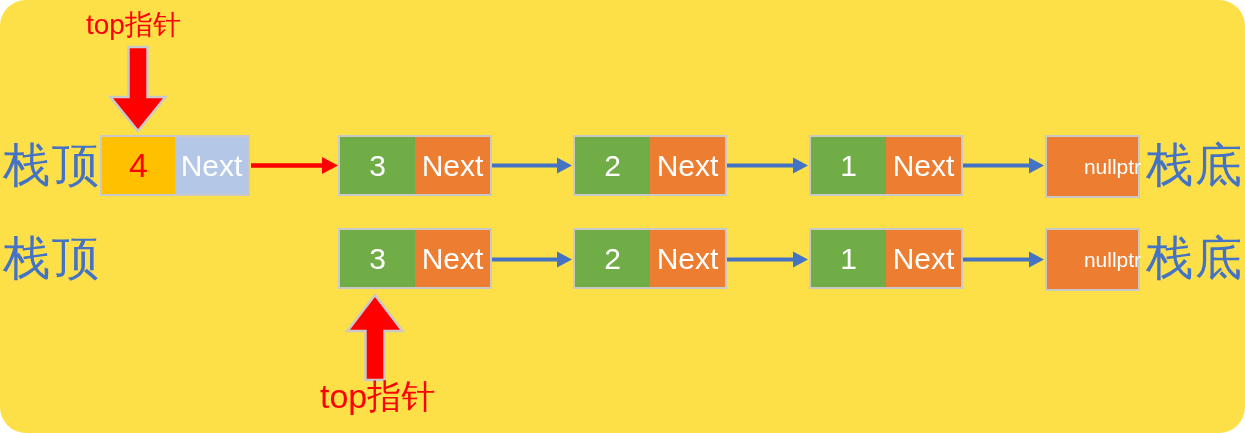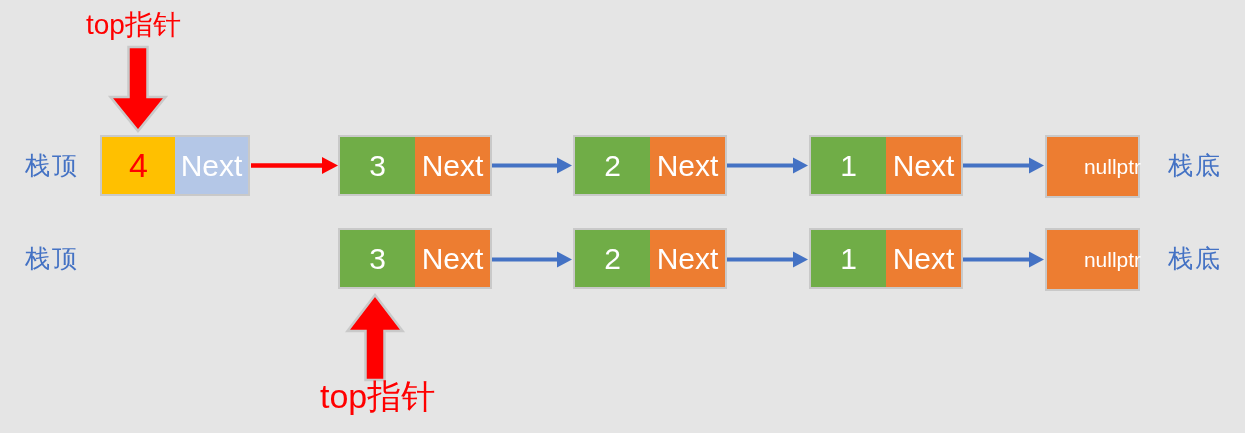"top指针" #canvas { background: #e5e5e5 -> #fde047; border-radius: none -> 26px }
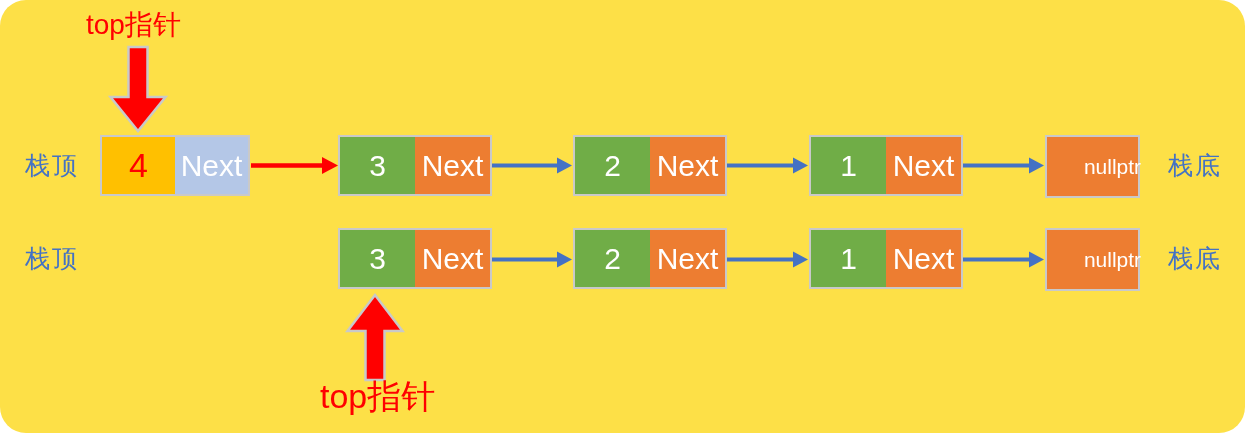"栈顶" .side-label { font-size: 25px -> 47px }
